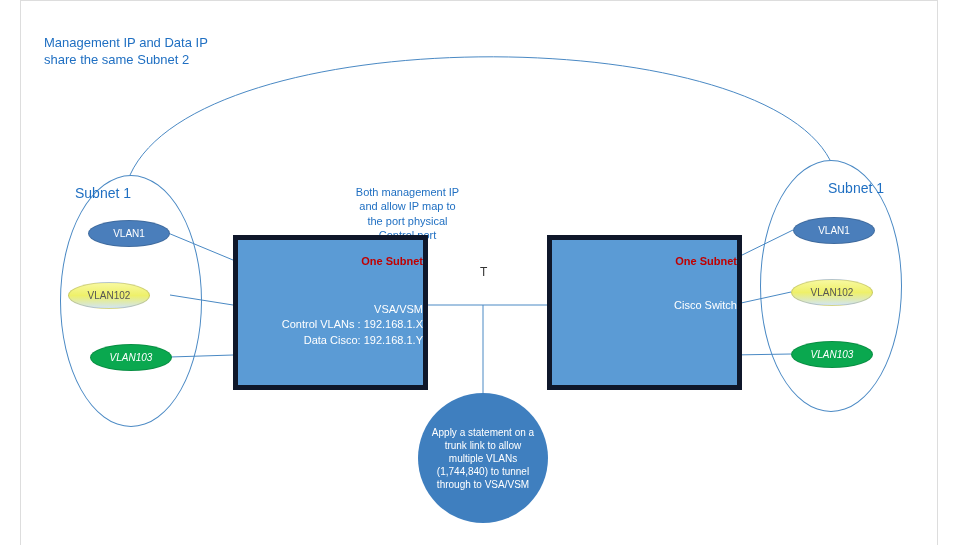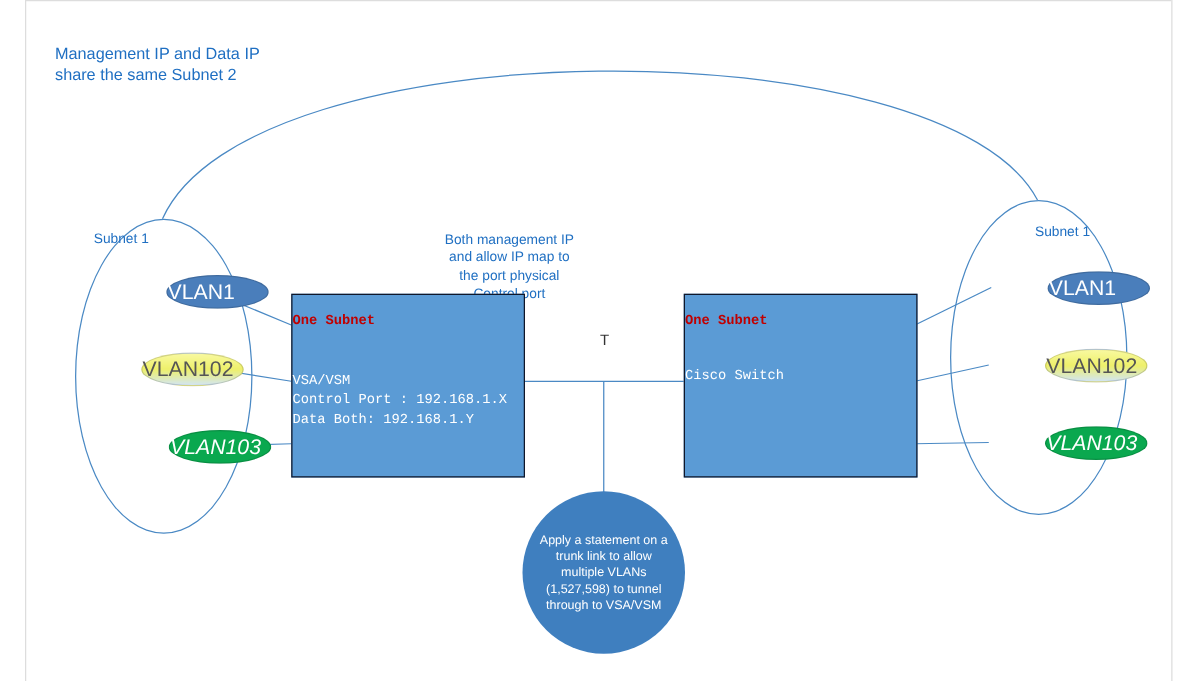"Subnet 1" .subnet-label { font-size: 11px -> 14px }
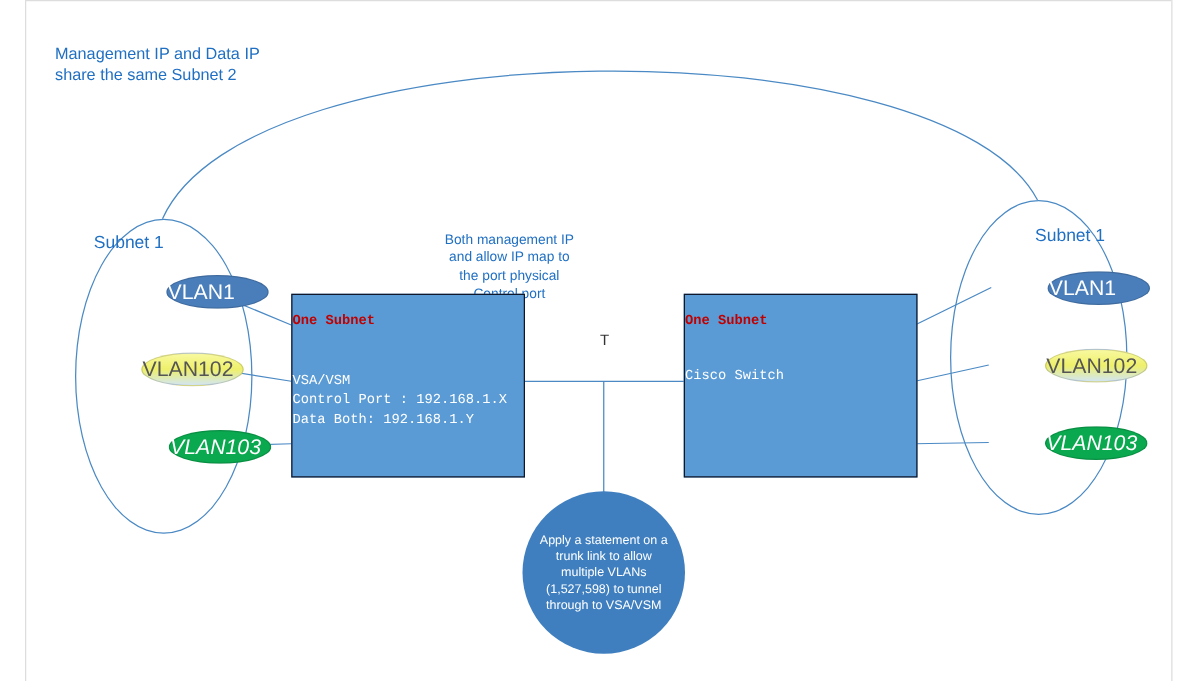"VLAN1" .vlan { font-size: 17px -> 10px; margin-left: 45px -> none; text-align: left -> center }
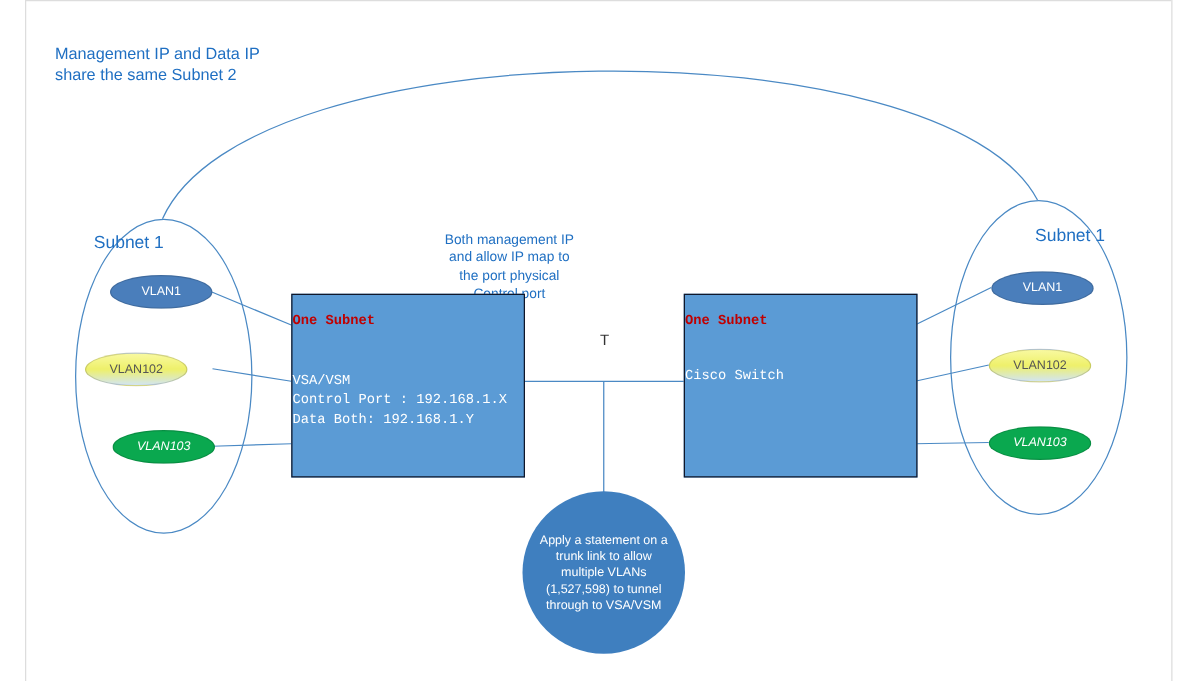"One Subnet" .box { border: 1px solid #0f172a -> 5px solid #0f172a; font-family: Liberation Mono, monospace -> none; text-align: left -> right }
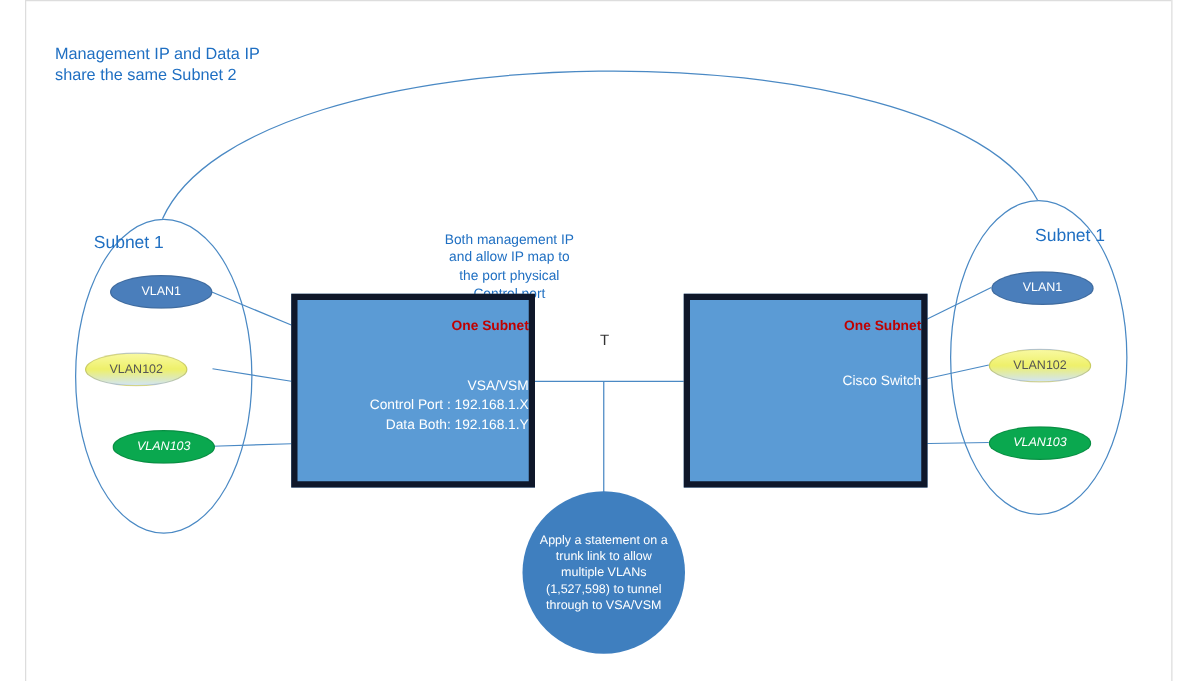"Control Port : 192.168.1.X" span { text: Port -> VLANs }
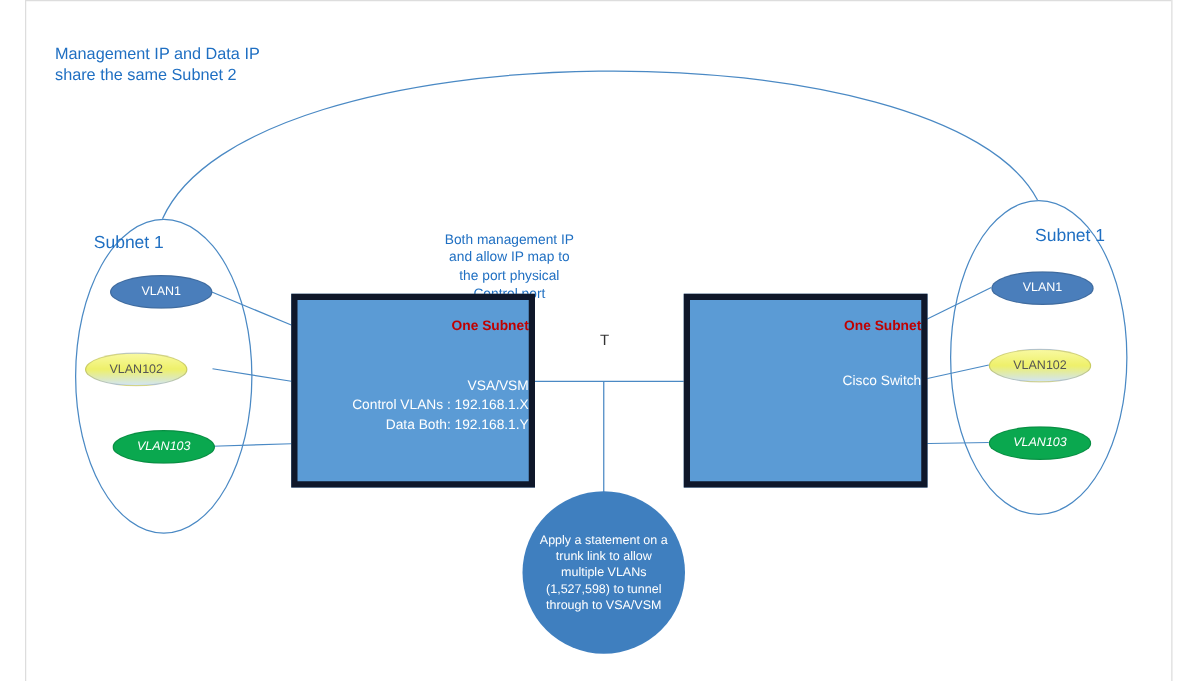"Data Both: 192.168.1.Y" span { text: Both -> Cisco }
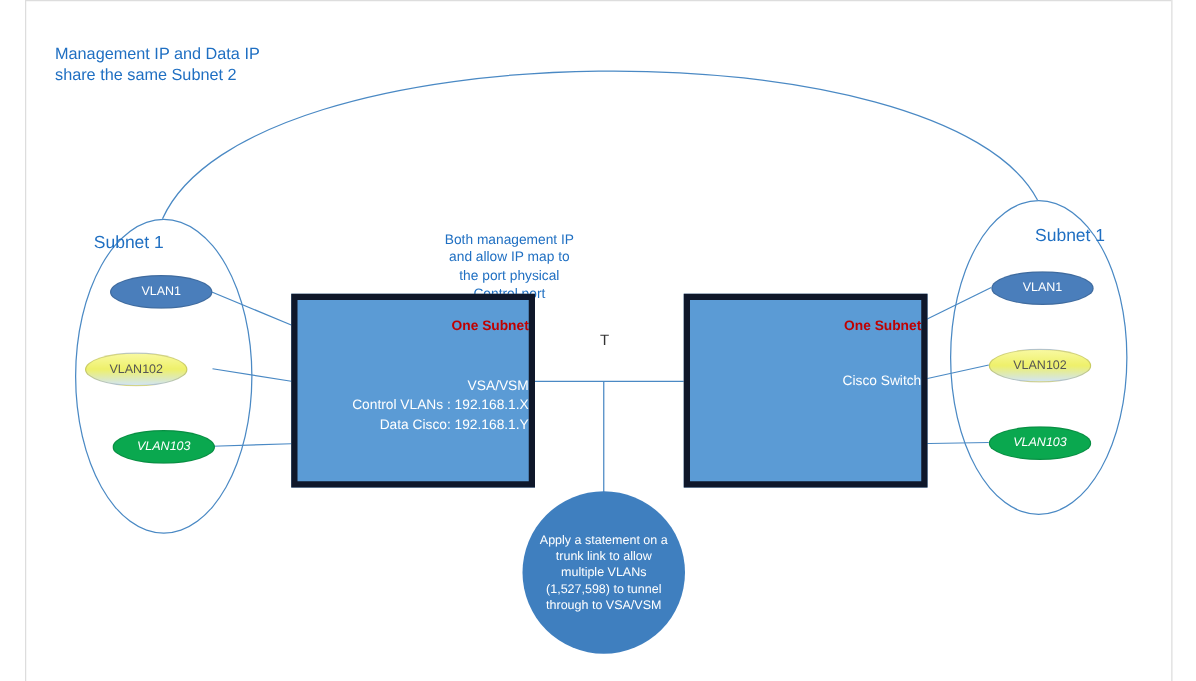"Apply a statement on a" span { text: 1,527,598 -> 1,744,840 }
